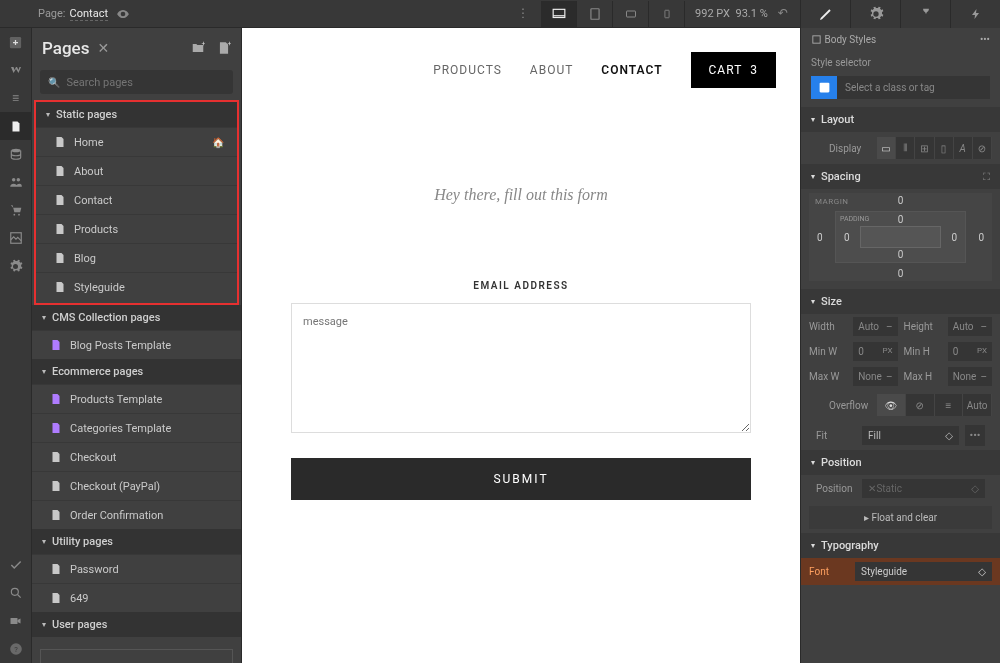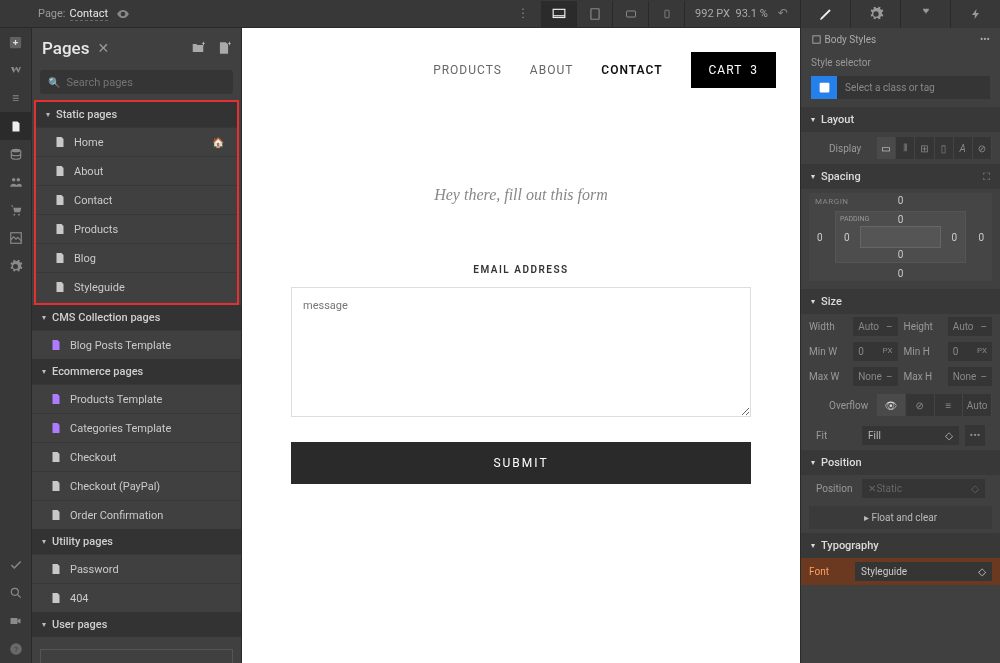"EMAIL ADDRESS" .form { margin: 30px auto -> 46px auto }
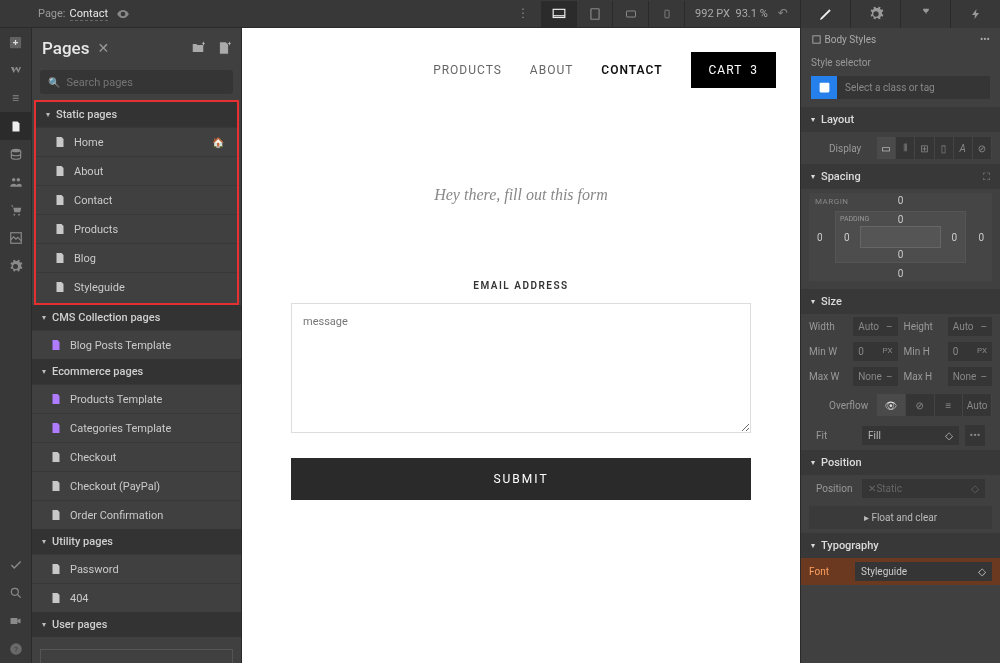"404" span { text: 404 -> 649 }
